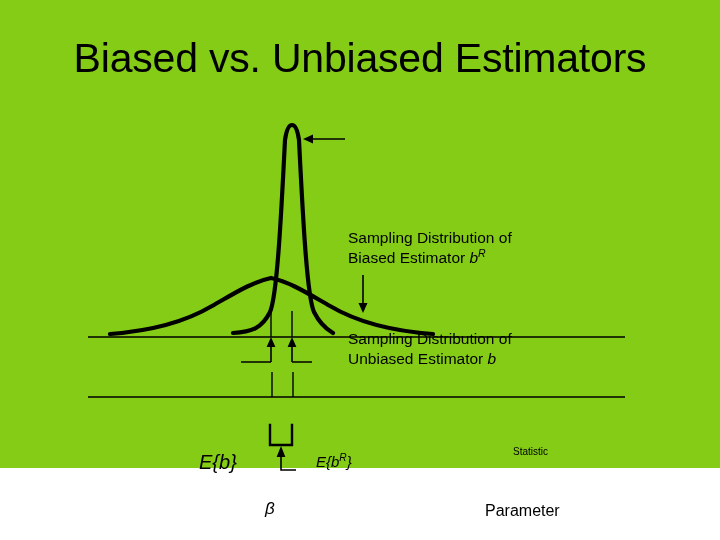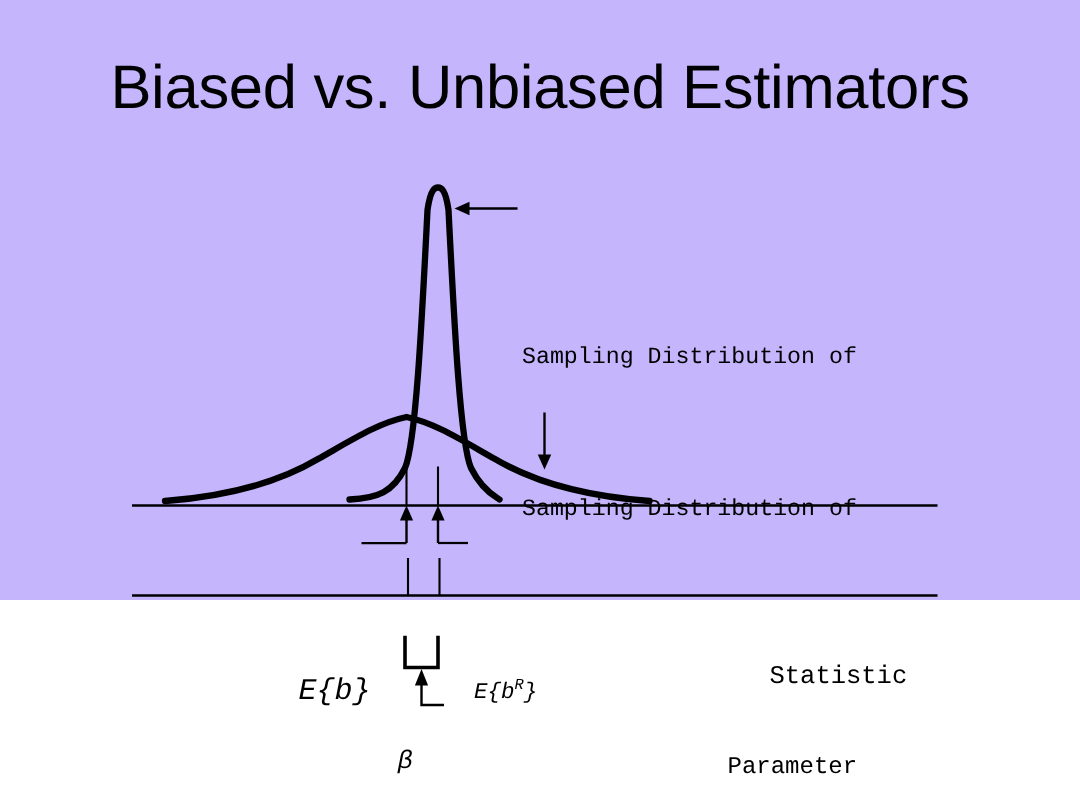"Biased vs. Unbiased Estimators" #slide { background: #c4b5fd -> #84cc16; height: 400px -> 468px }
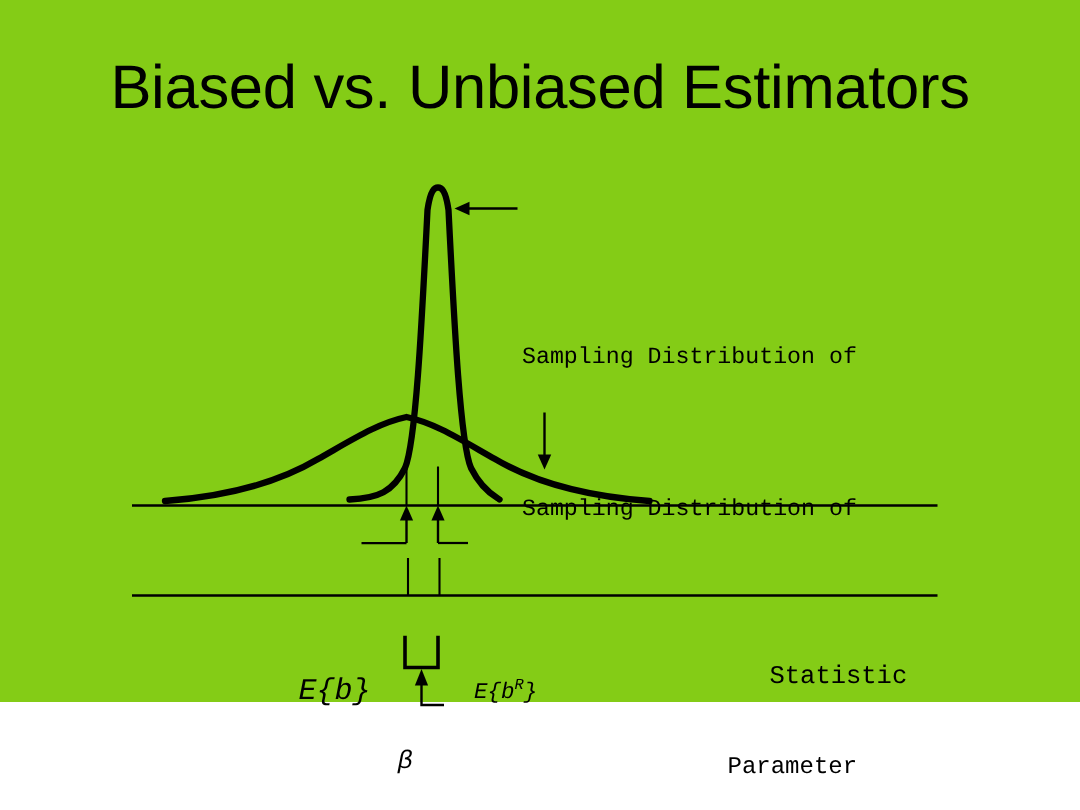"Sampling Distribution of" .fig-label { font-family: Liberation Mono, monospace -> Liberation Sans, sans-serif }
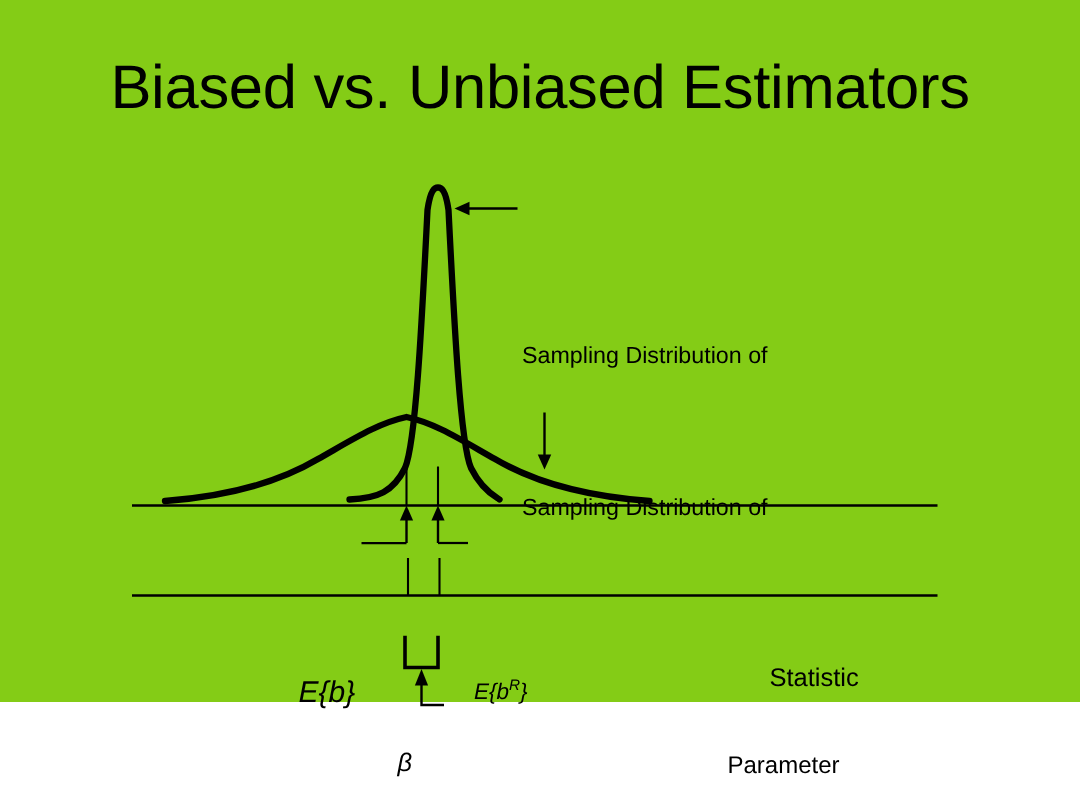"Biased Estimator bR" div { html: none -> <div><span>Biased Estimator </span><span>b</span><sup>R</sup></div> }
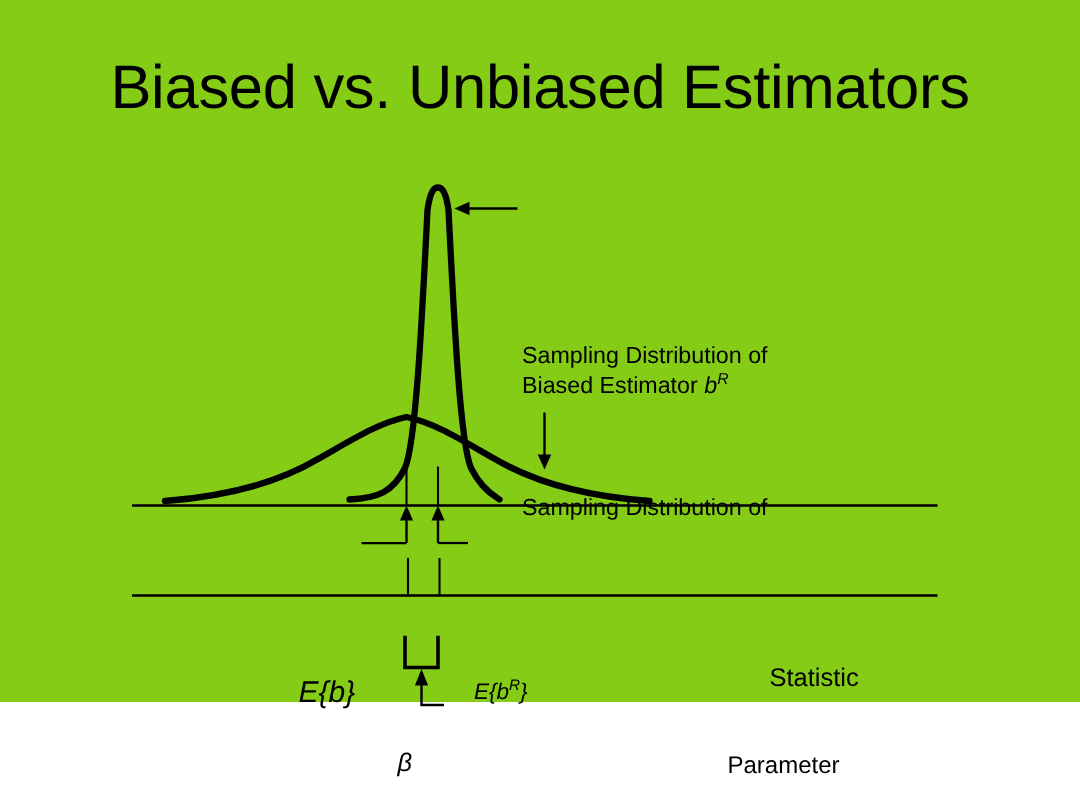"Unbiased Estimator b" div { html: none -> <div><span>Unbiased Estimator </span><span>b</span></div> }
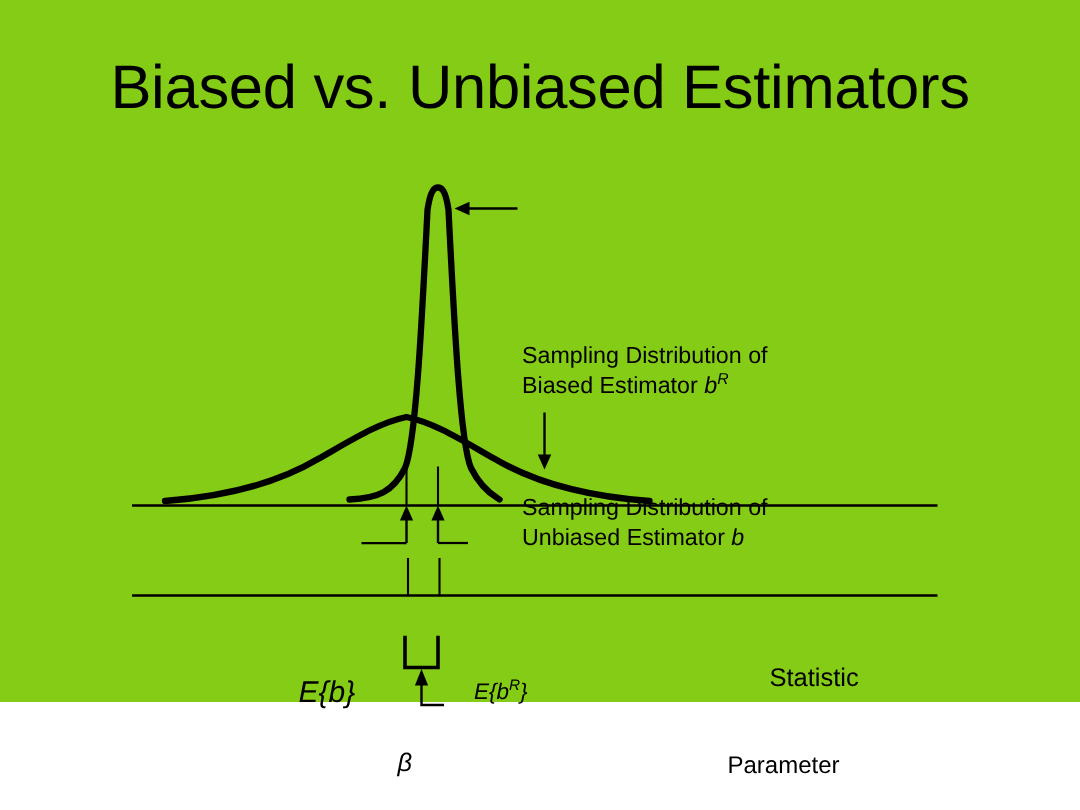"Statistic" #label-statistic { font-size: 17px -> 10px }
